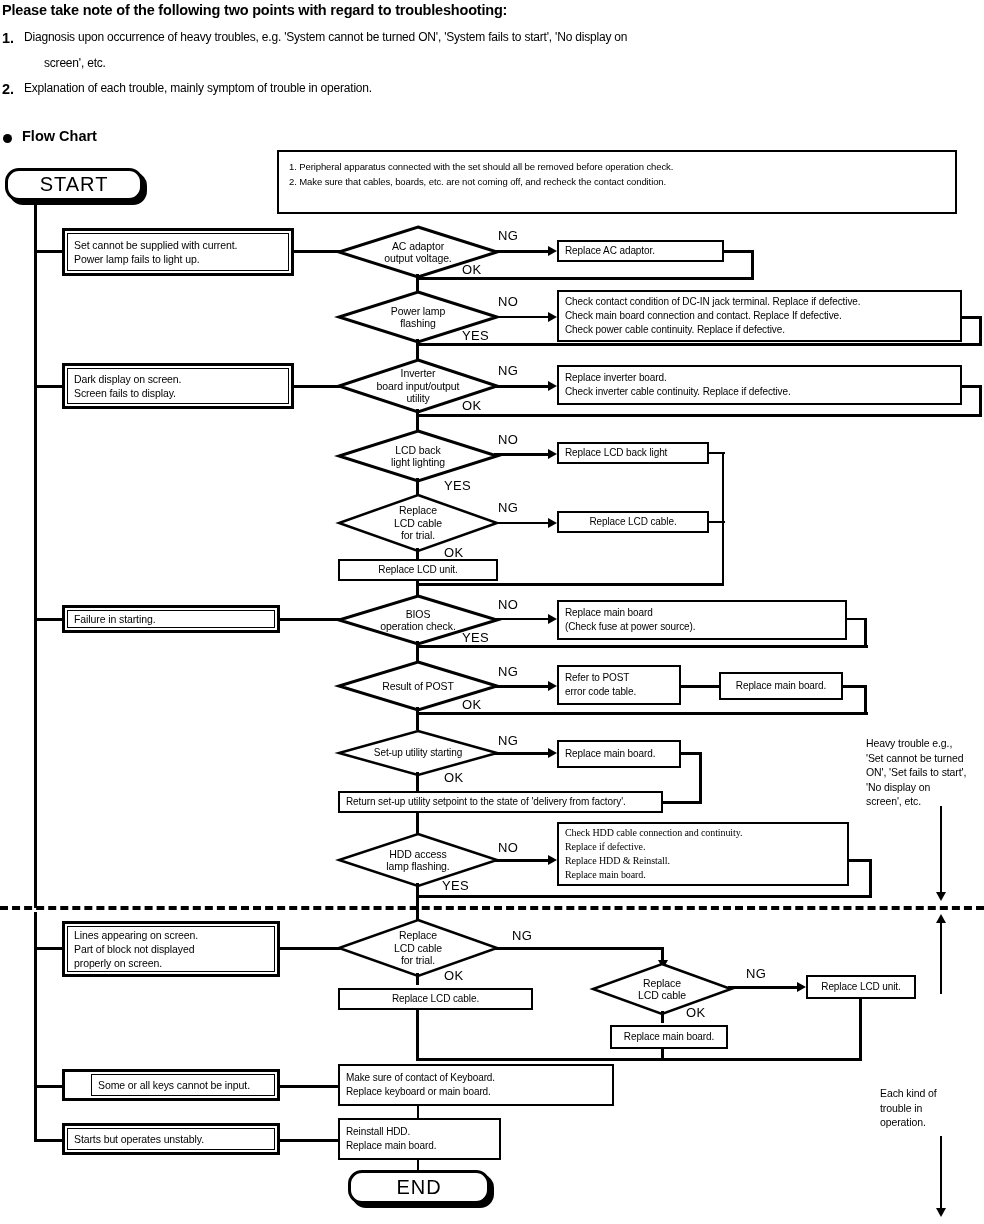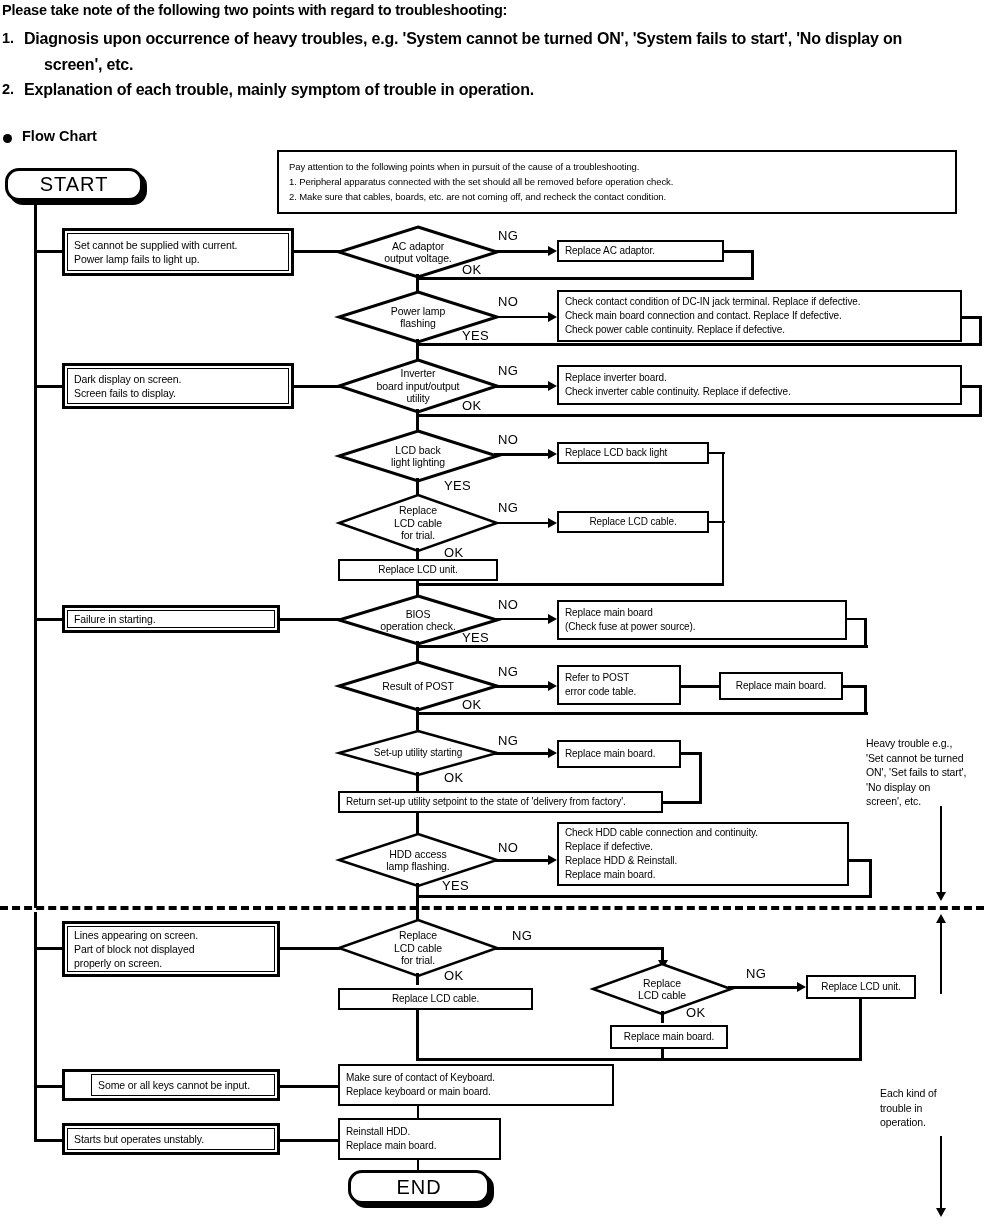"Diagnosis upon occurrence of heavy" .intro-item { font-size: 16px -> 12px; font-weight: 700 -> 400 }
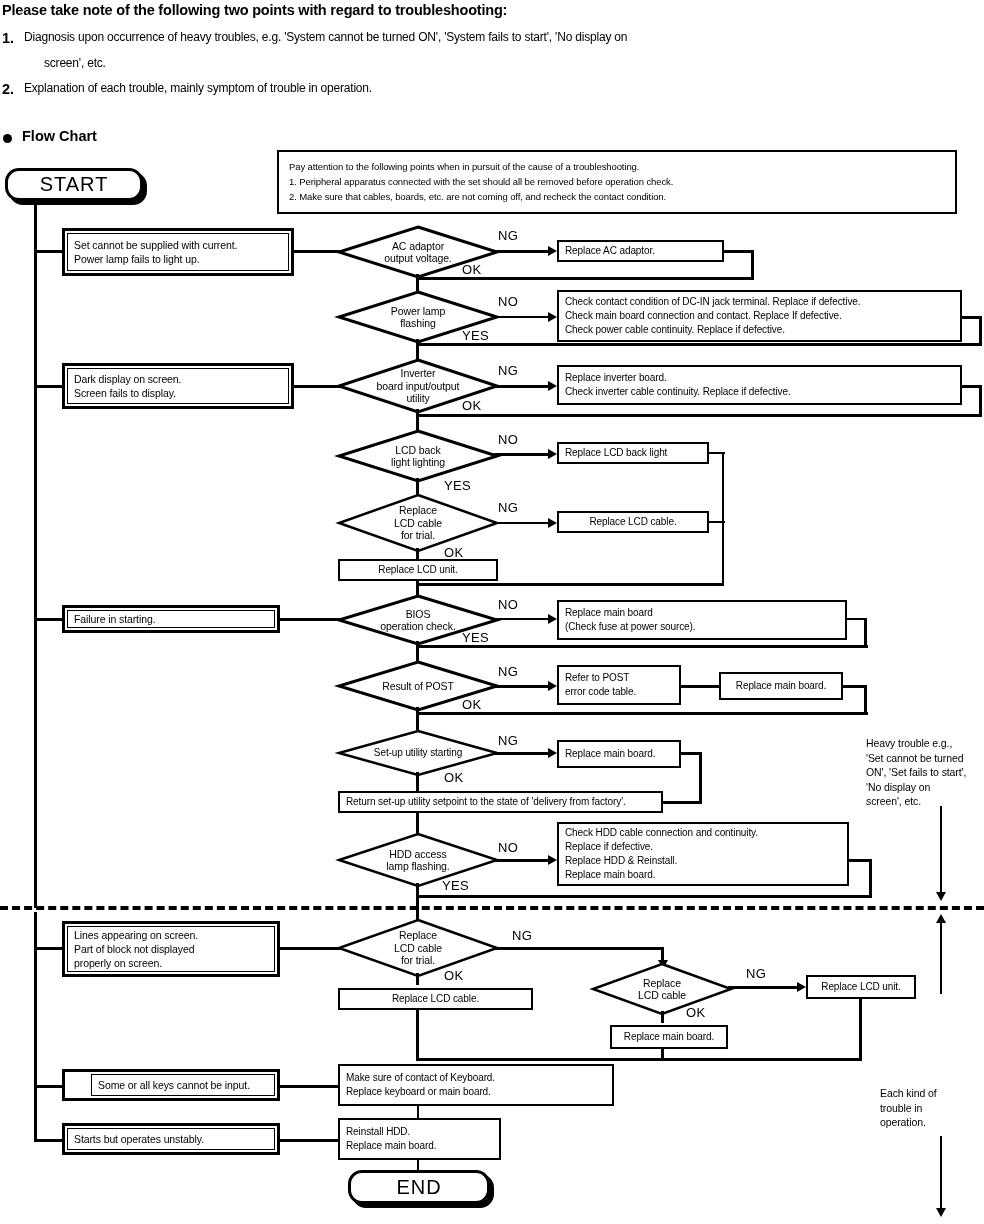"Pay attention to the following" div.ln { html: <div>Pay attention to the following points when in pursuit of the cause of a troubleshooting.</div> -> none }
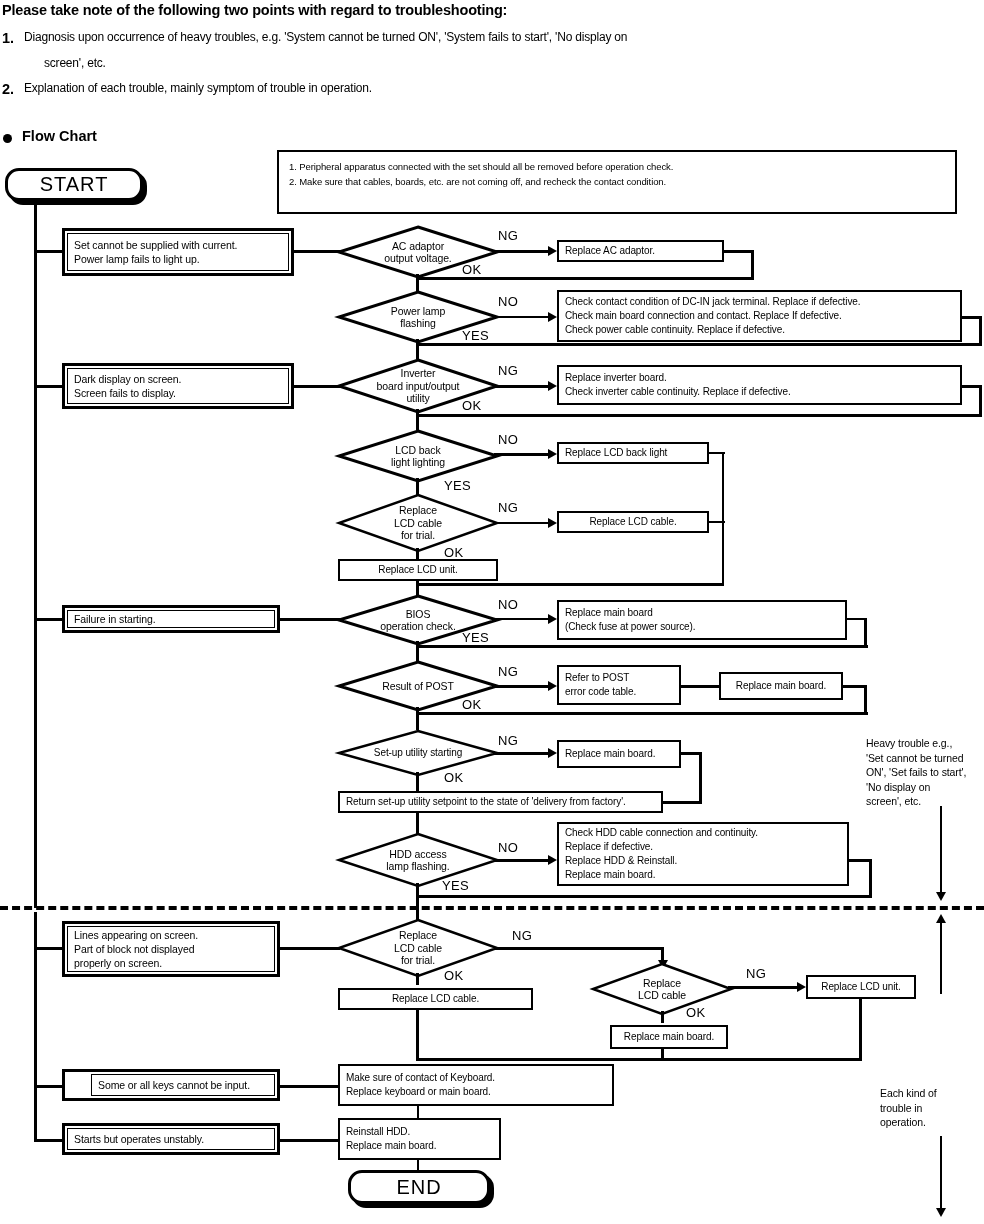"Check HDD cable connection and" div.node { font-family: none -> Liberation Serif, serif }
